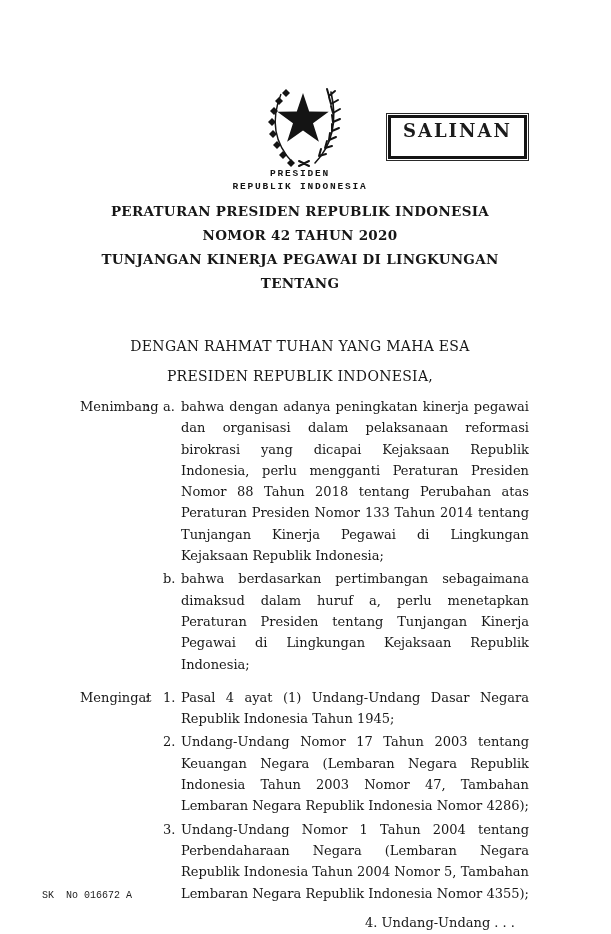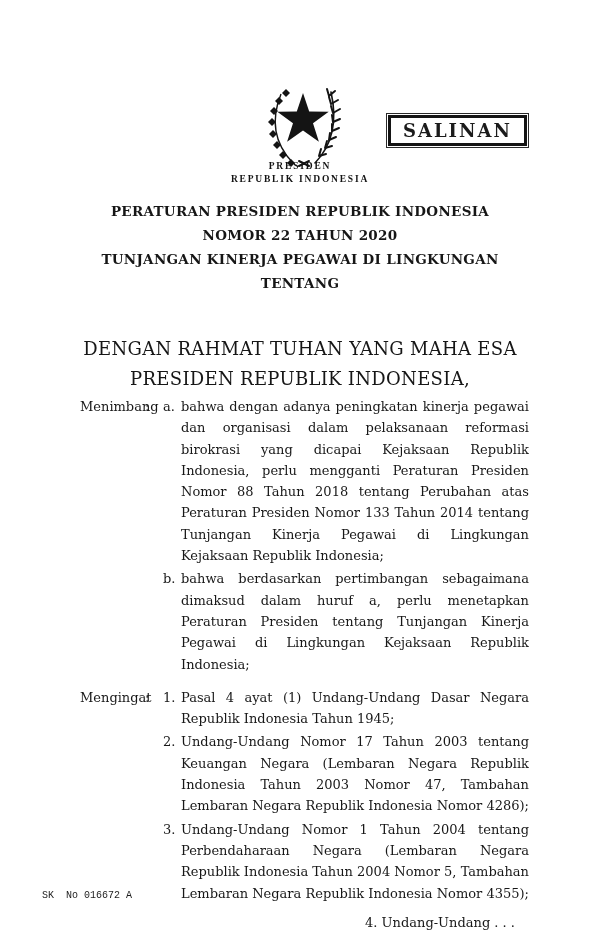"SALINAN" .stamp { padding: 2px 12px 2px 12px -> 2px 12px 15px 12px }
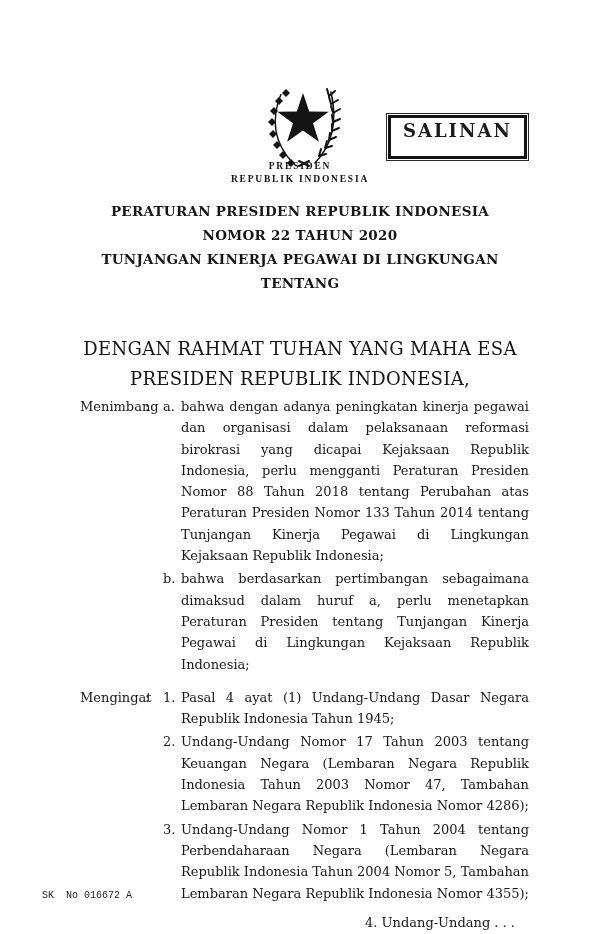"PRESIDEN" .letterhead { font-family: Liberation Serif, serif -> Liberation Mono, monospace; top: 160px -> 167px }
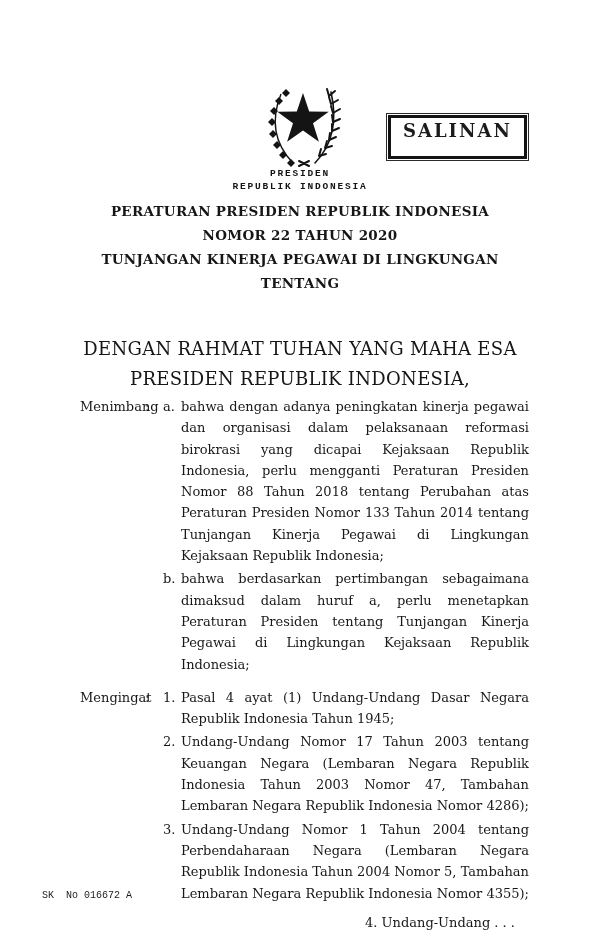"NOMOR 22 TAHUN 2020" div { text: 22 -> 42 }
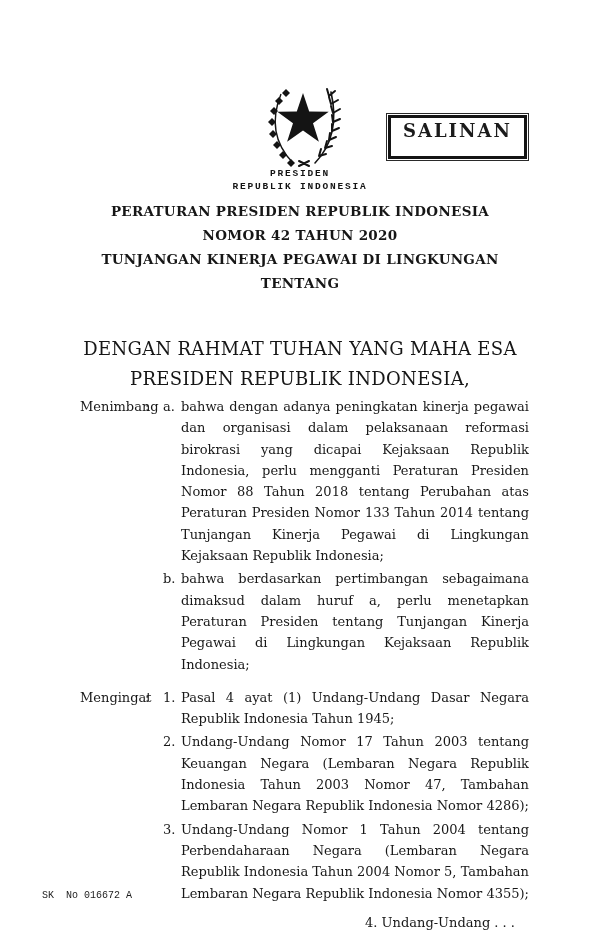"DENGAN RAHMAT TUHAN YANG MAHA" .invocation, .authority { font-size: 18px -> 14px }
